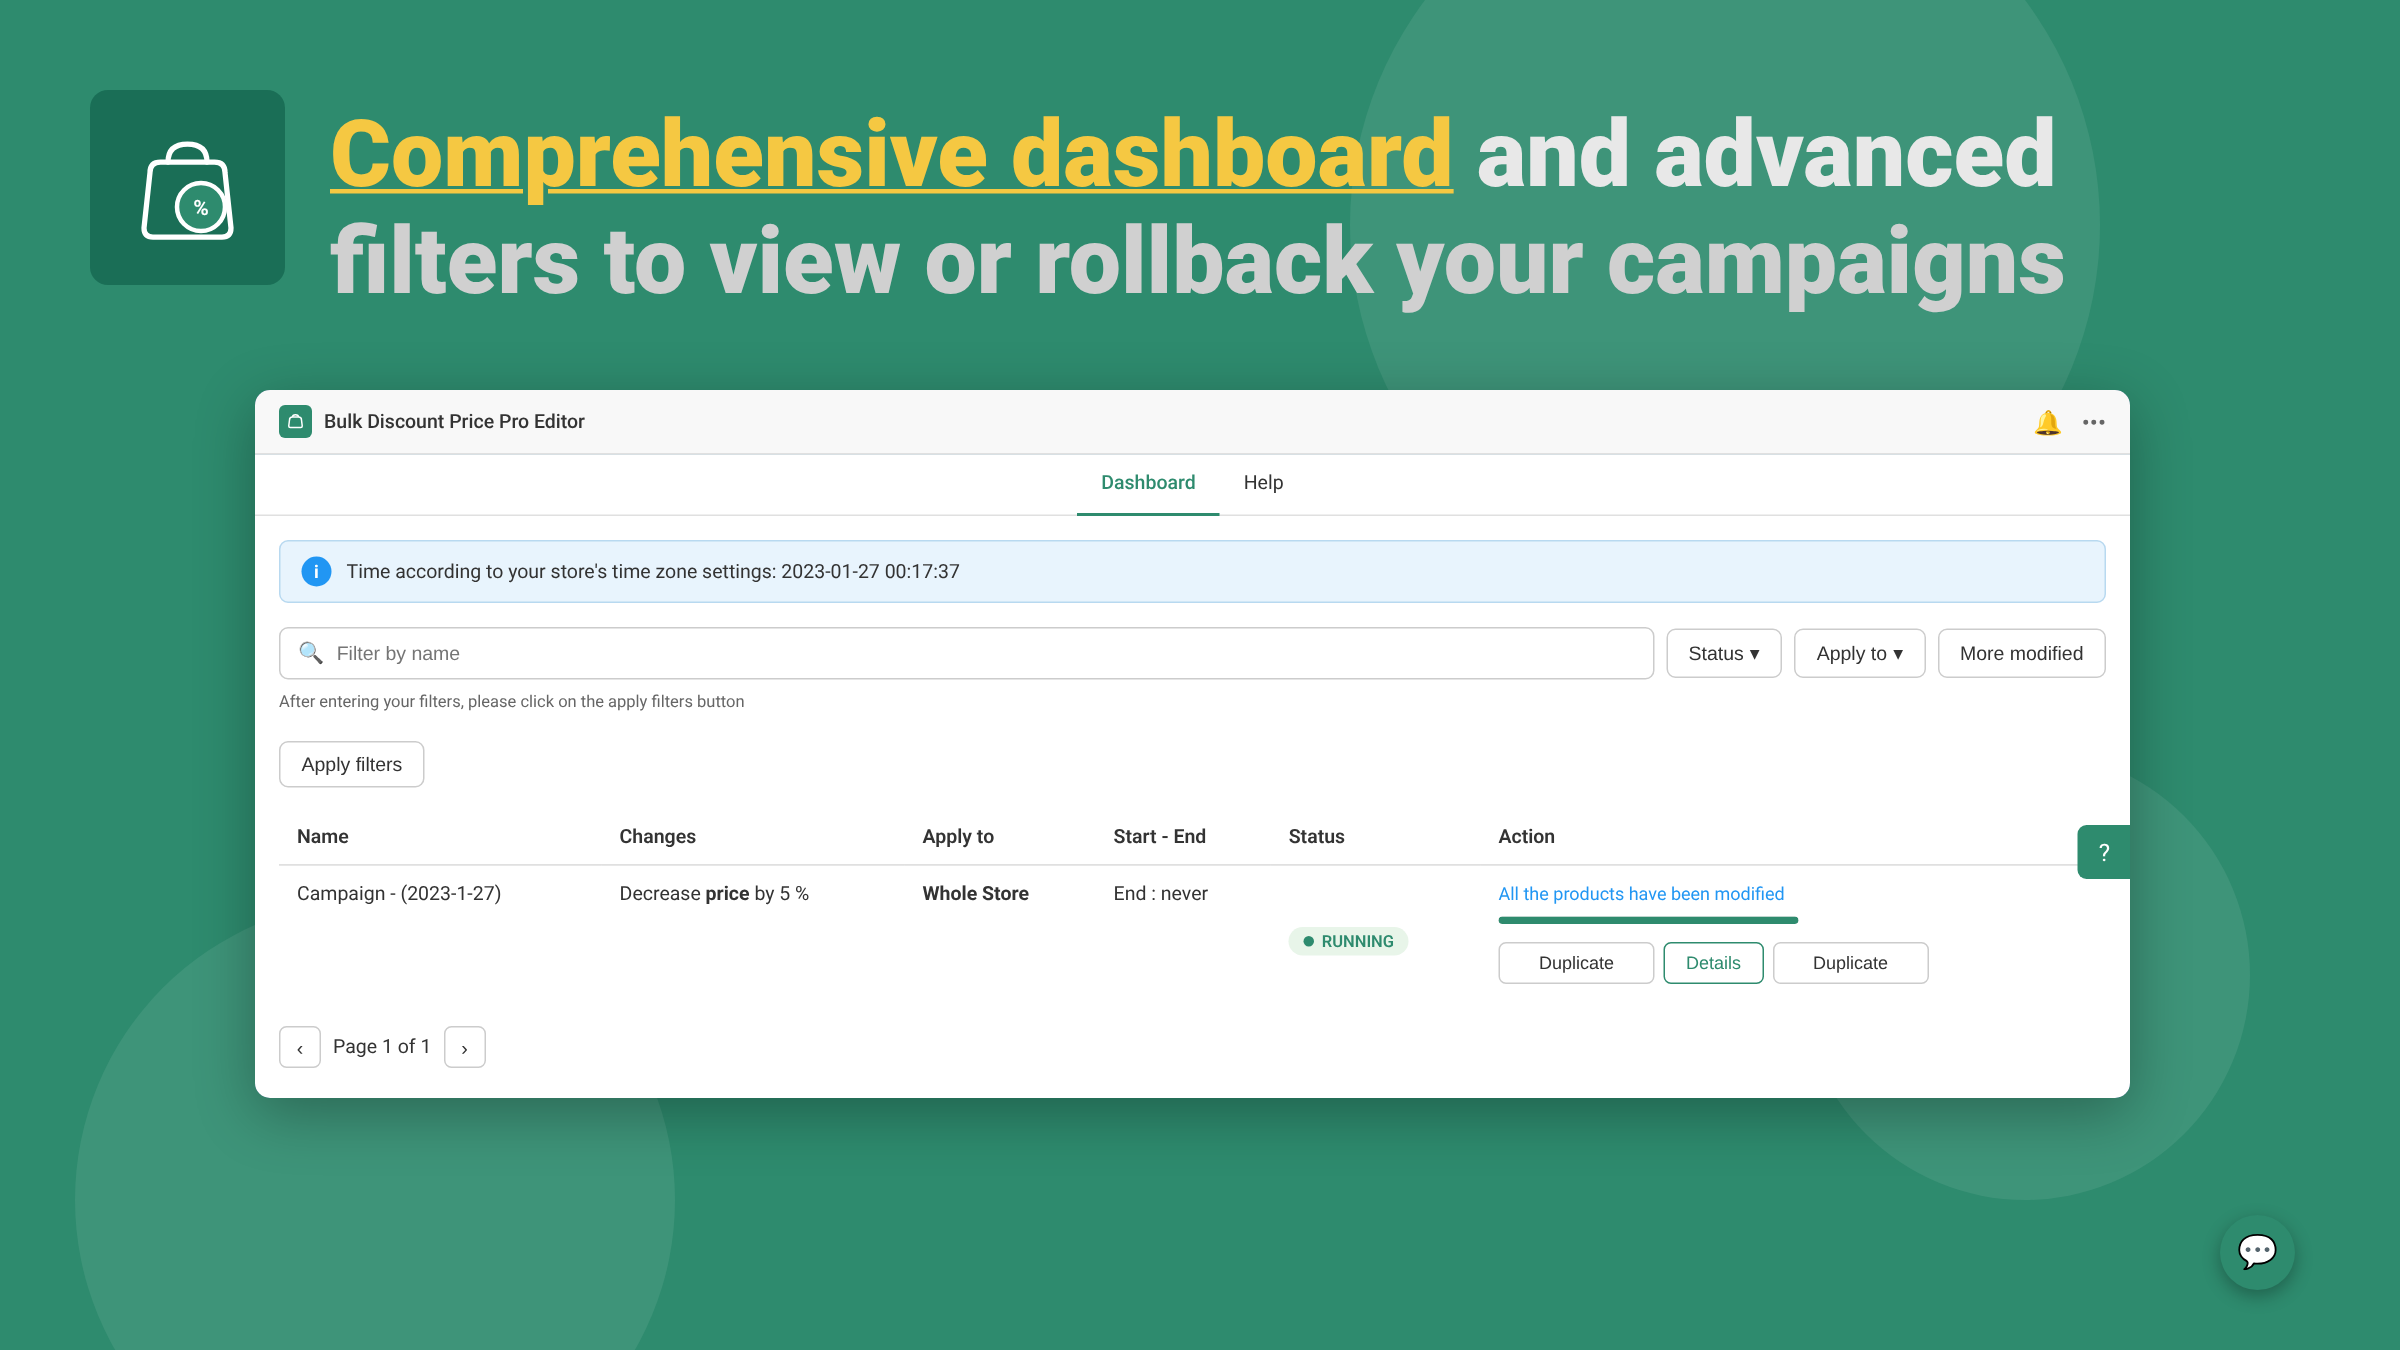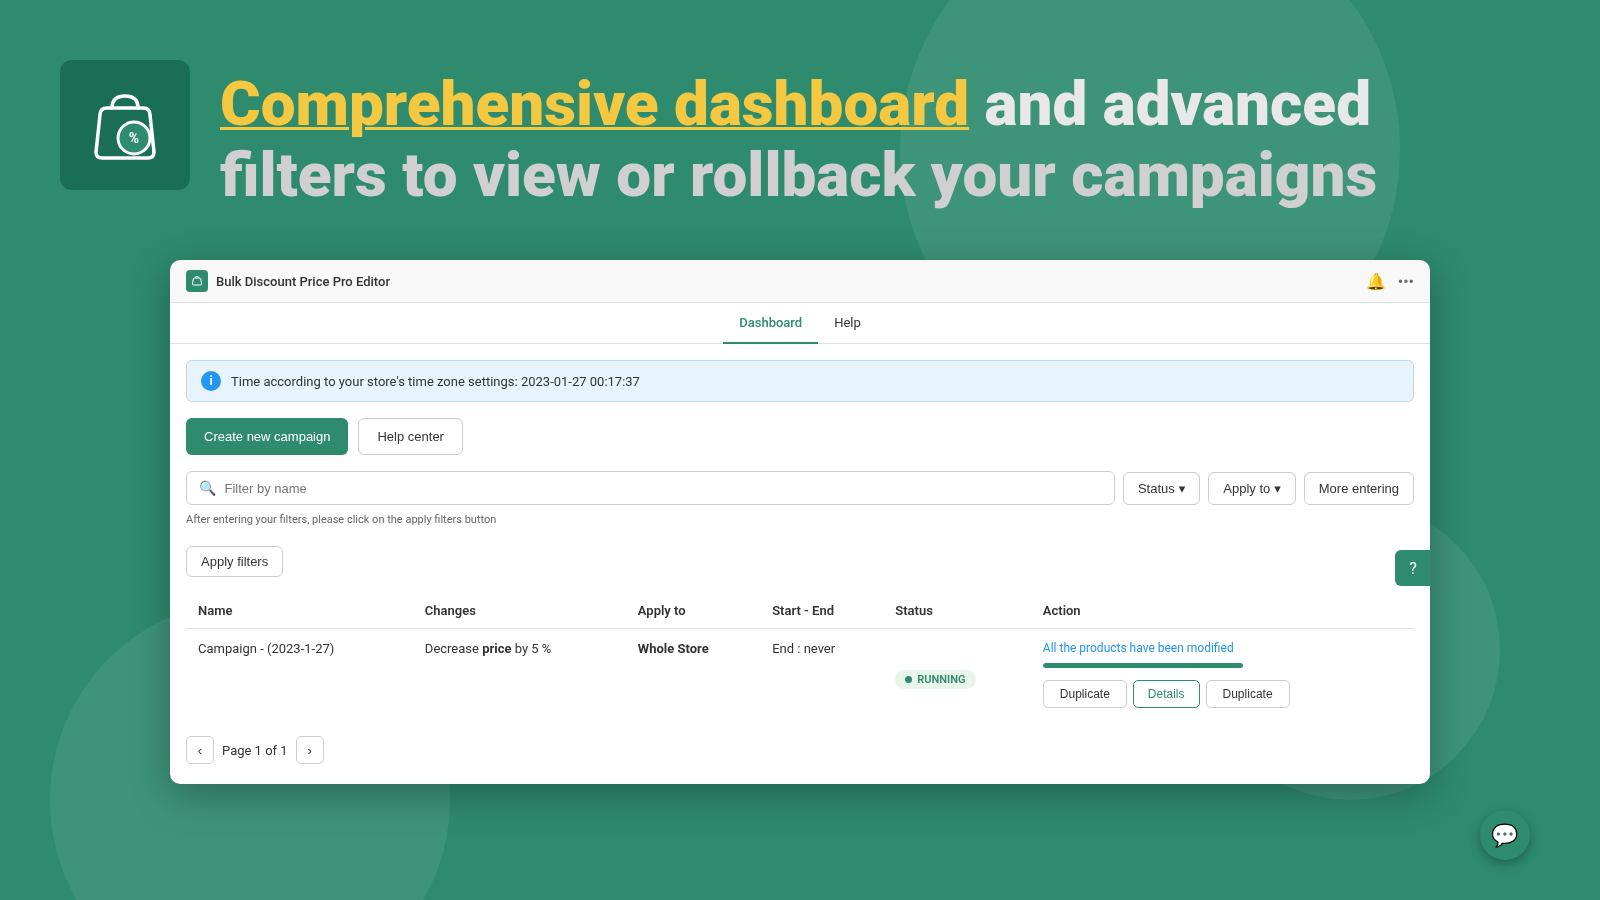"Bulk Discount Price Pro Editor" .dashboard-window { right: 170px -> 180px }
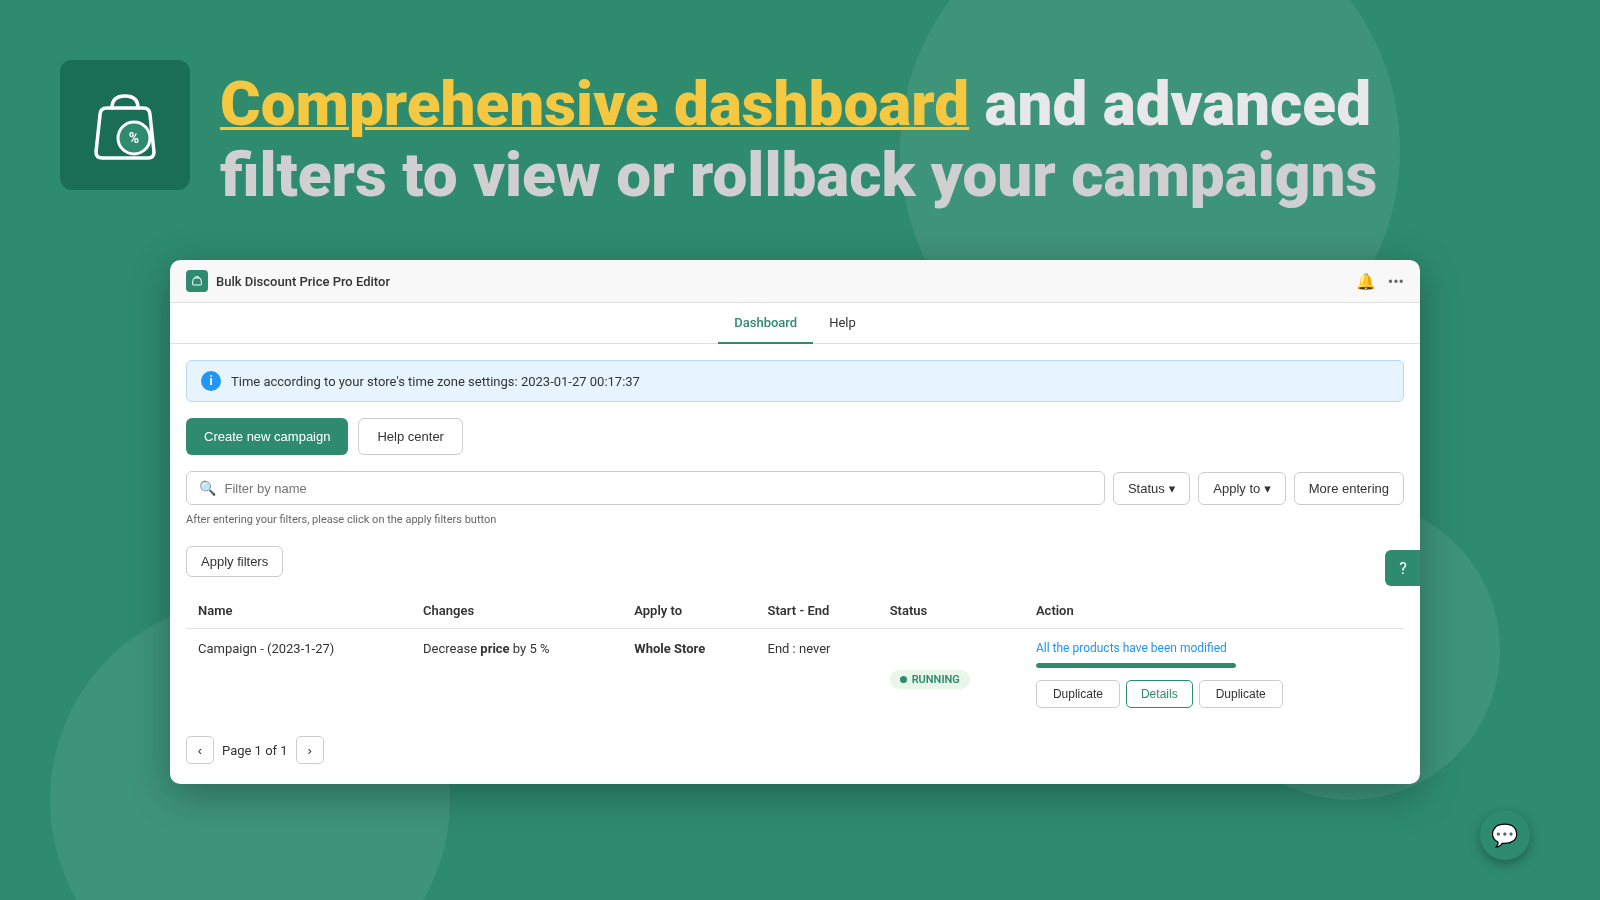"Create new campaign" div.action-row { html: <div> <button>Create new campaign</button> <button>Help center</button> </div> -> none }
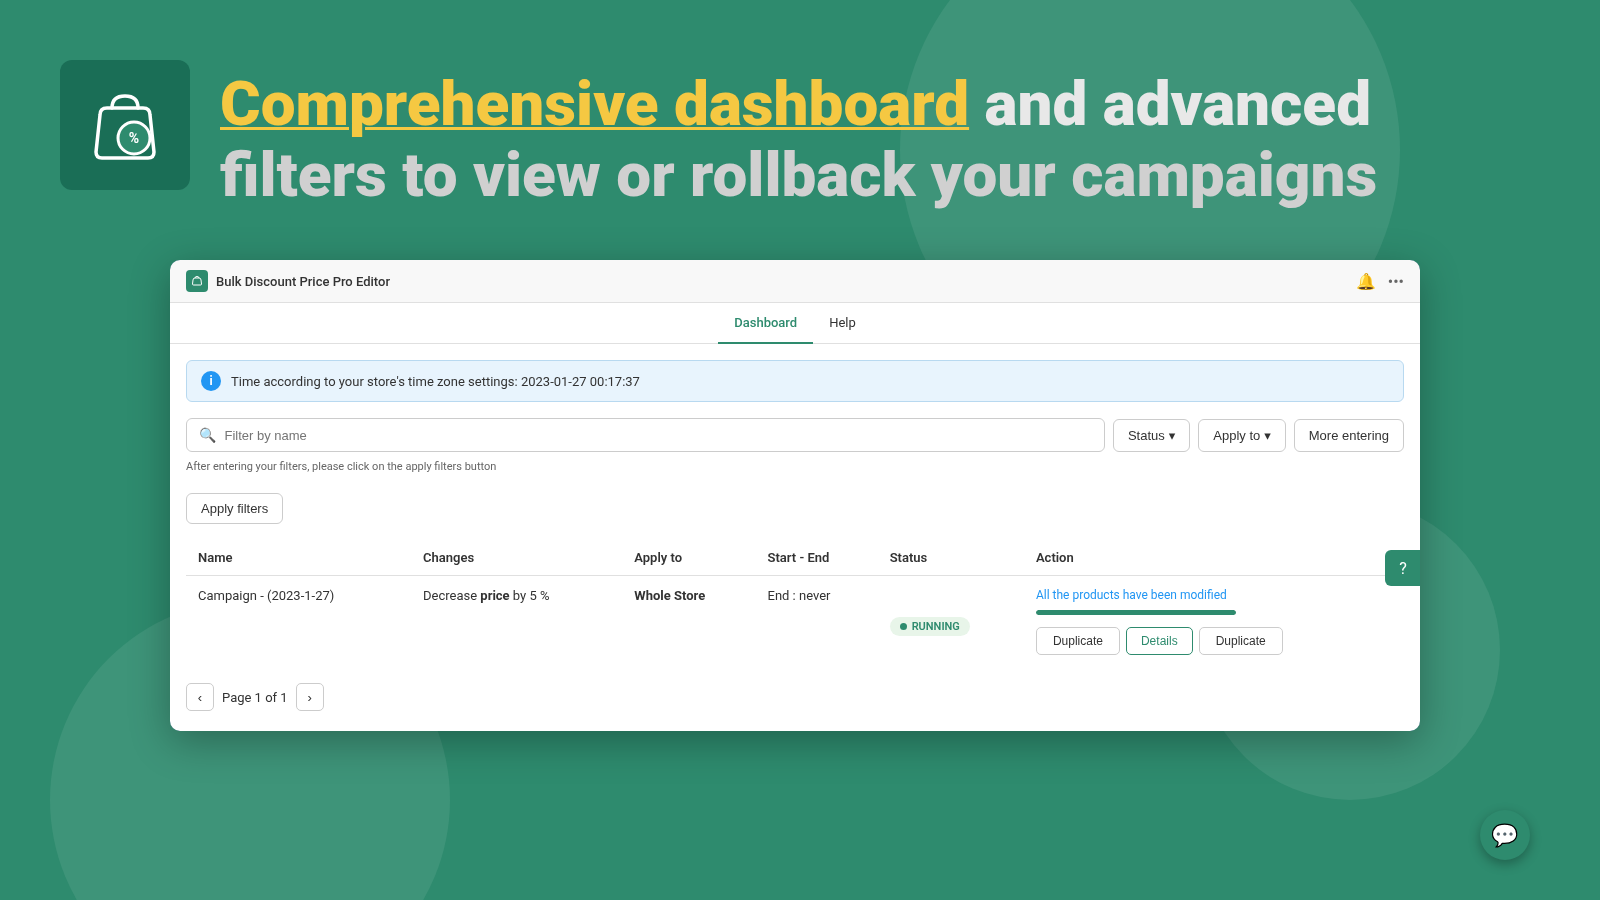"More entering" span { text: entering -> modified }
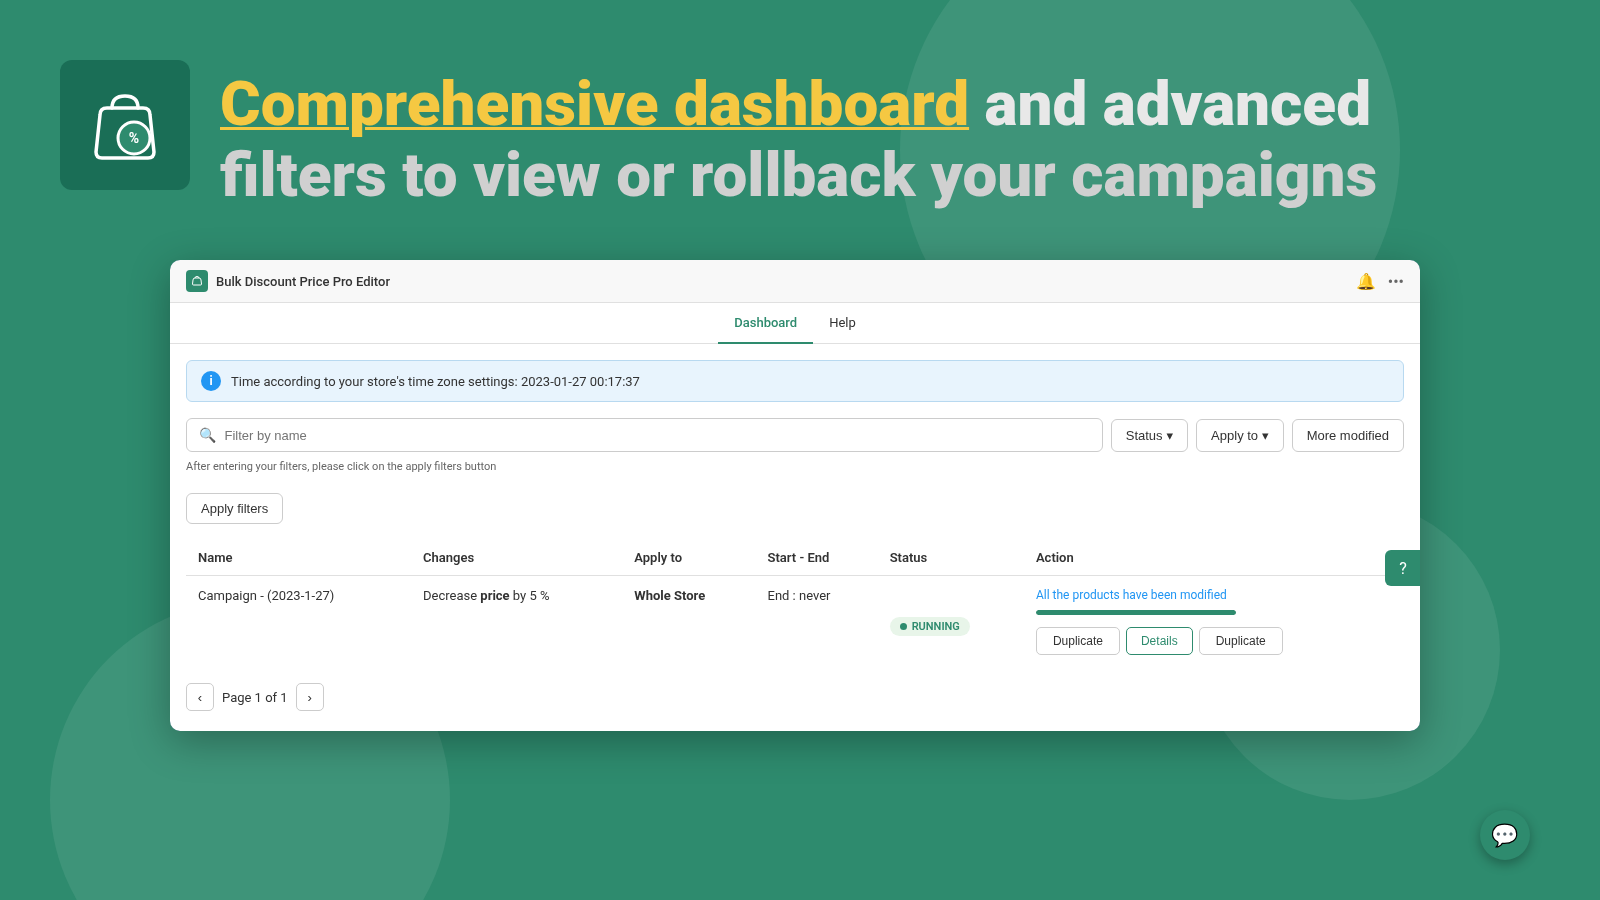"Duplicate" .btn-table { padding: 6px 16px -> 6px 26px }
